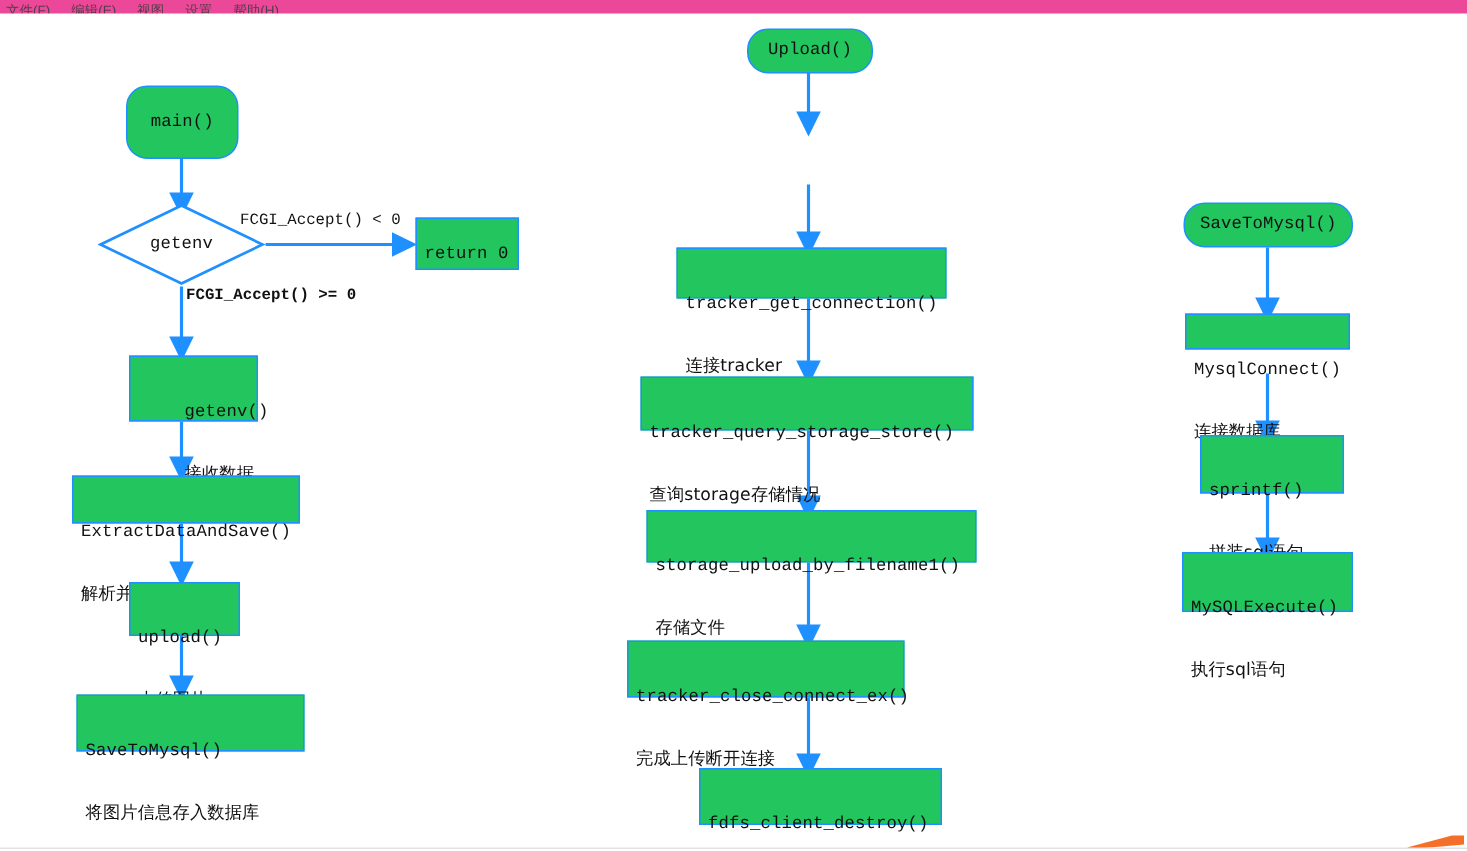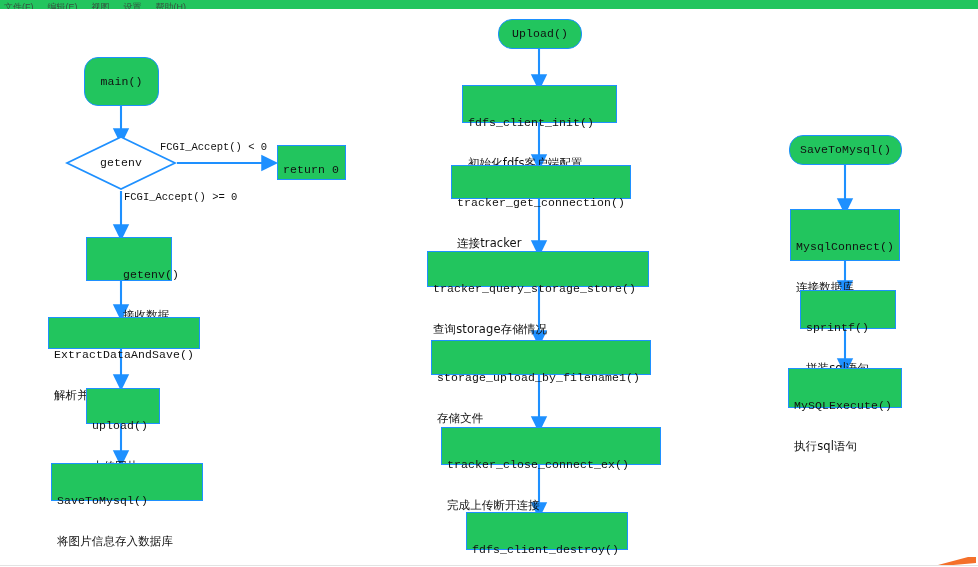"文件(F)" #menubar { background: #22c55e -> #ec4899 }
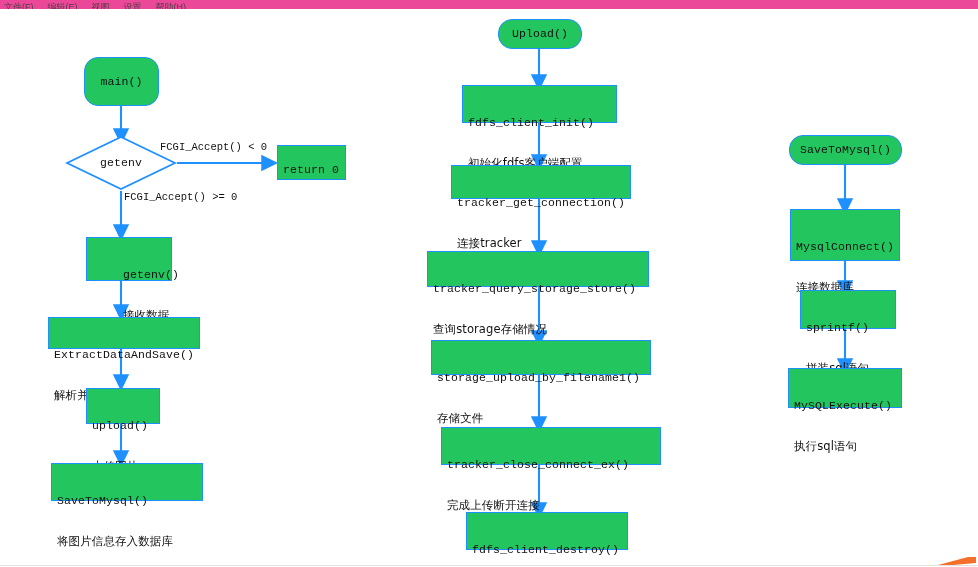"fdfs_client_init()" div.node { html: <div> <span>fdfs_client_init()</span> <span>初始化fdfs客户端配置</span> </div> -> none }
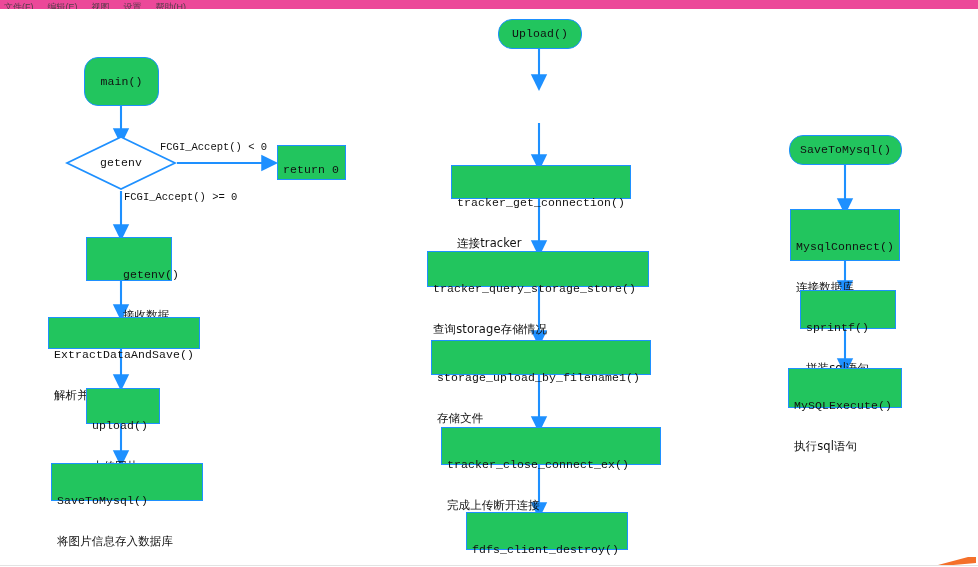"FCGI_Accept() >= 0" div.edge-label { font-weight: none -> bold }
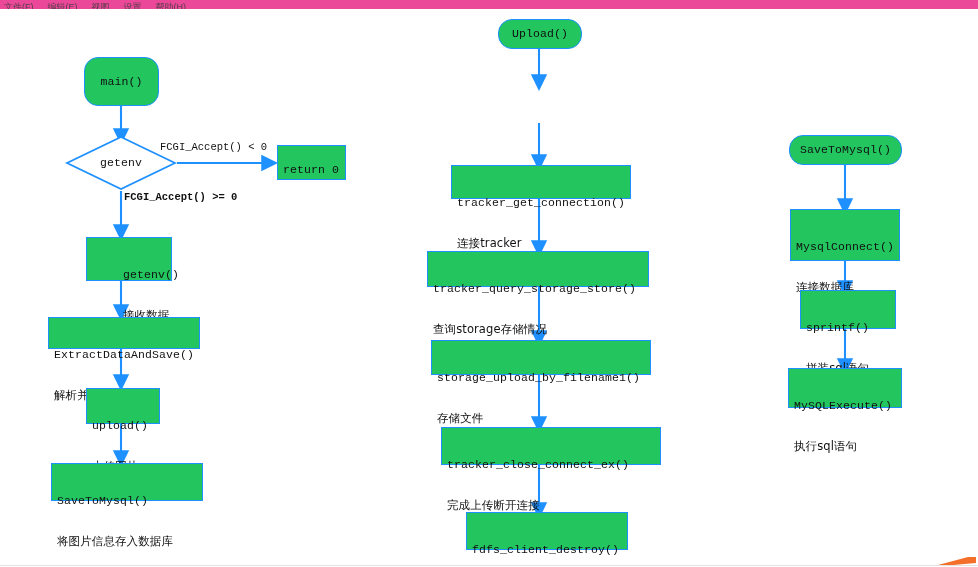"MysqlConnect()" div.node { height: 52px -> 24px }
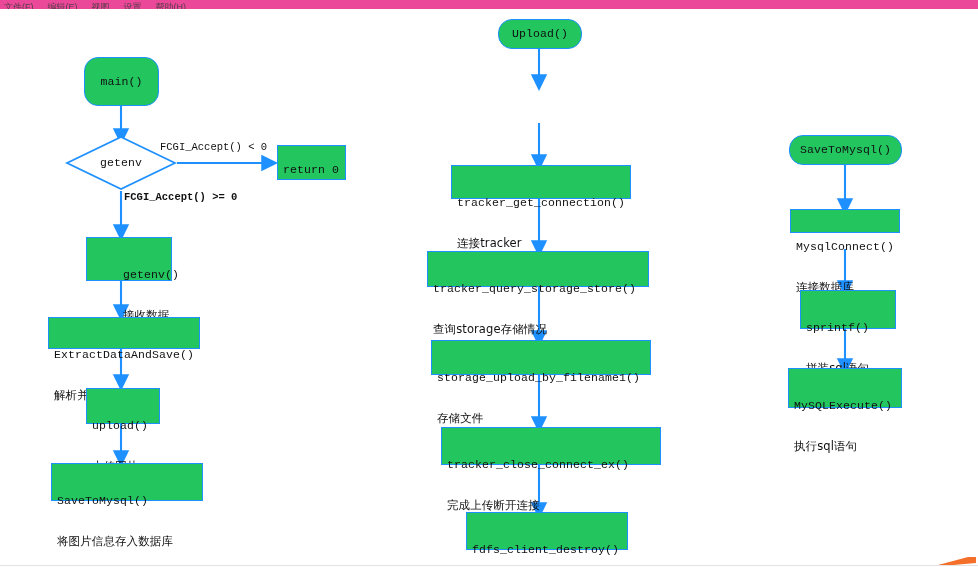"tracker_close_connect_ex()" div.node { left: 441px -> 418px; width: 220px -> 185px }
